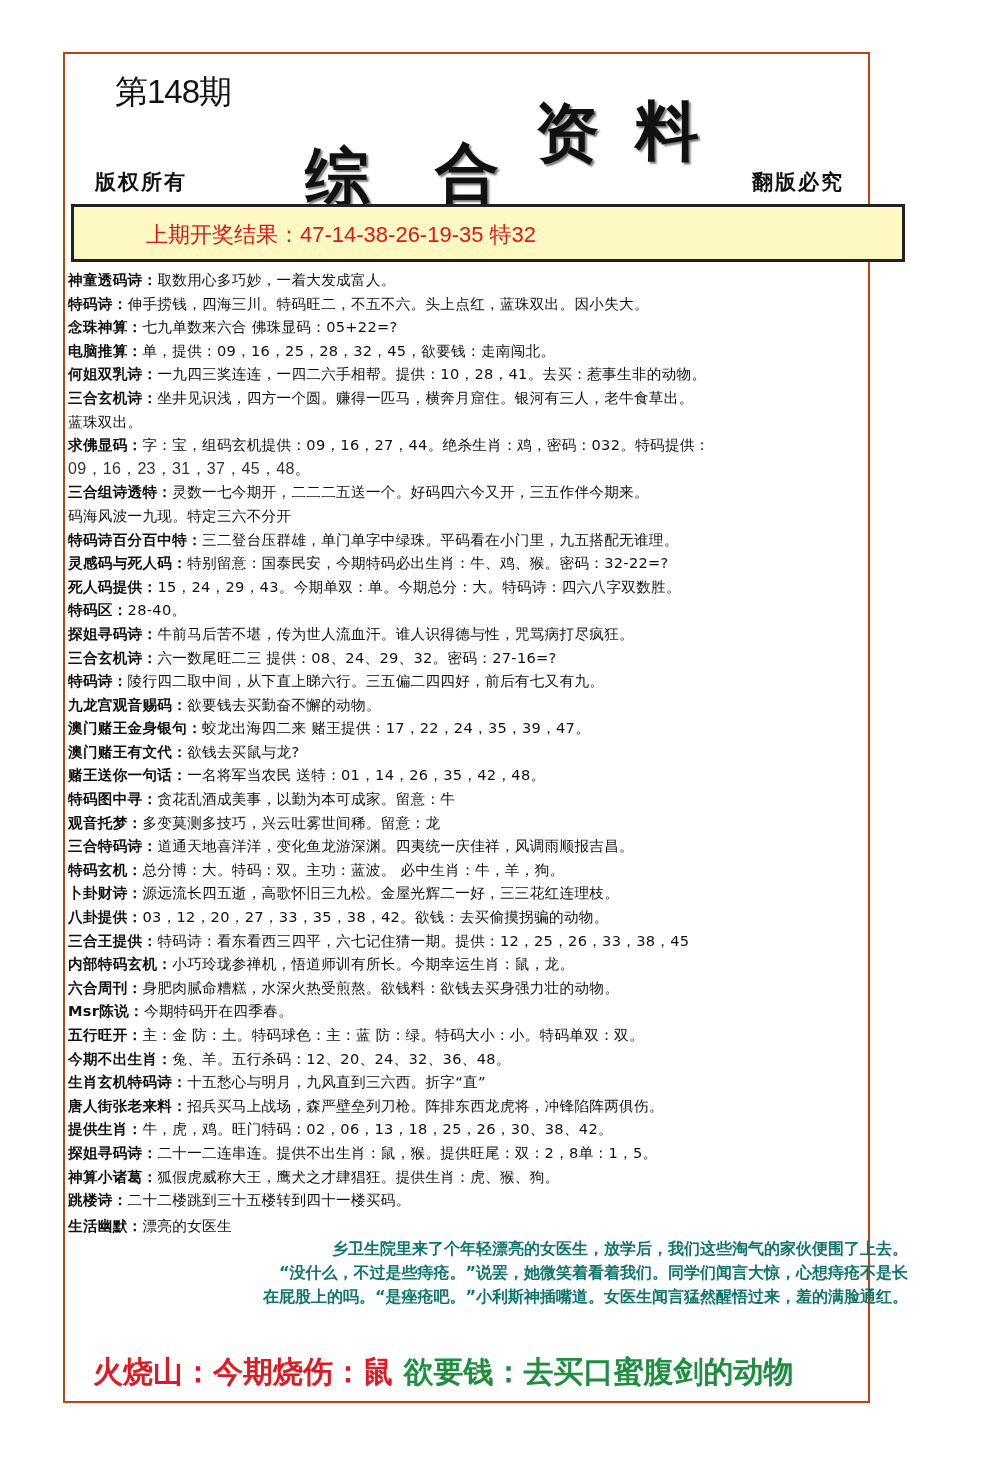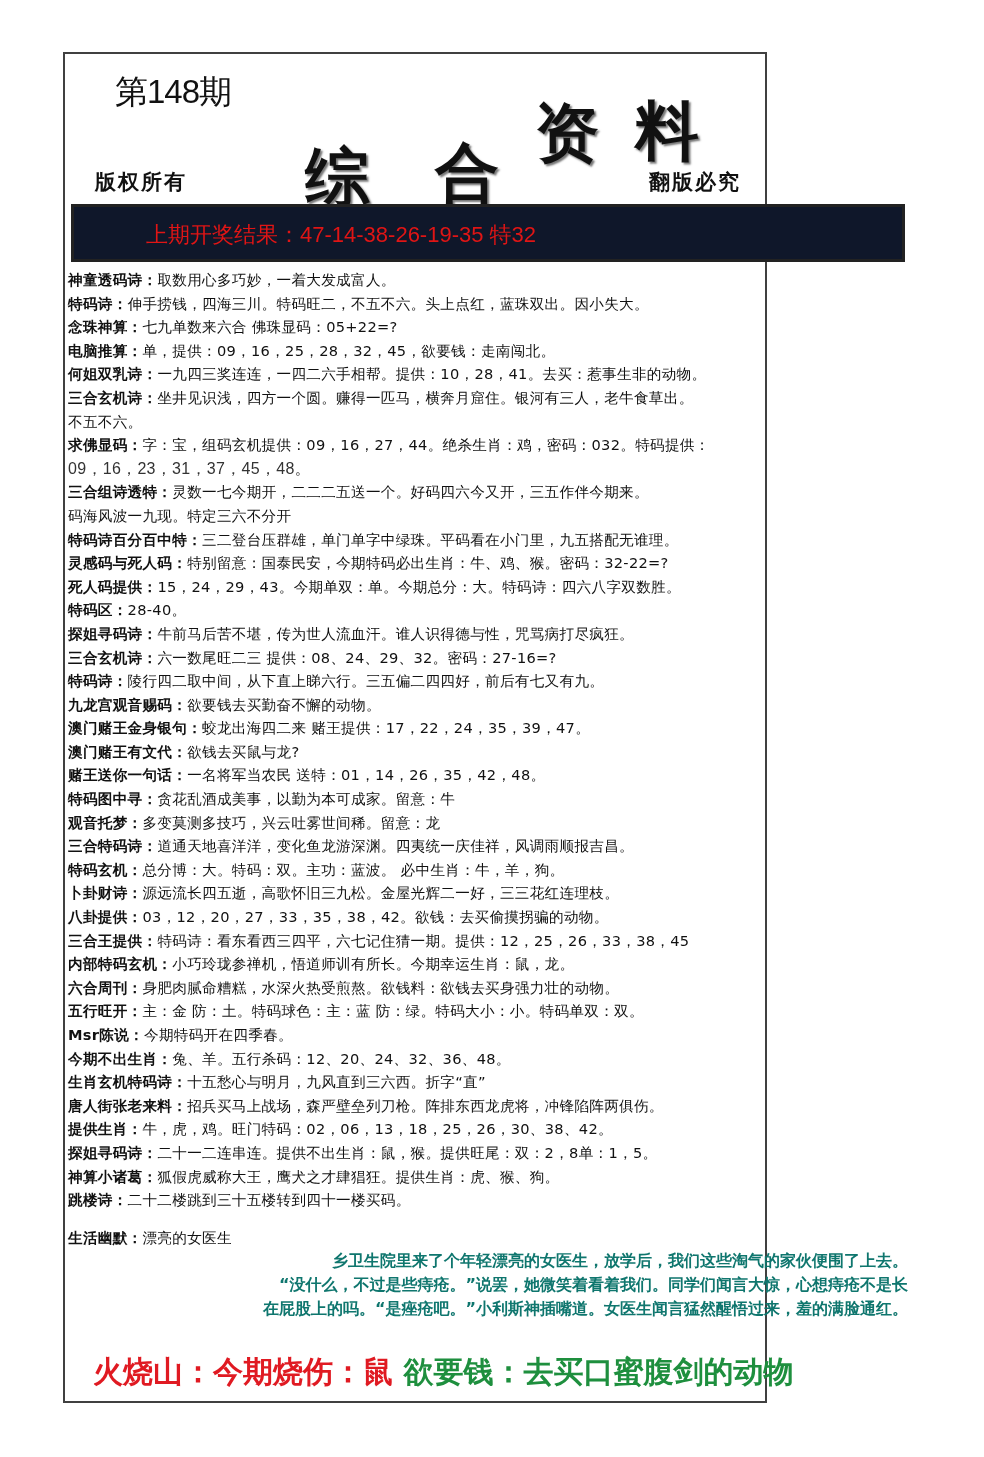"第148期" .frame { border: 2px solid #404040 -> 2px solid #c2410c; width: 704px -> 807px }
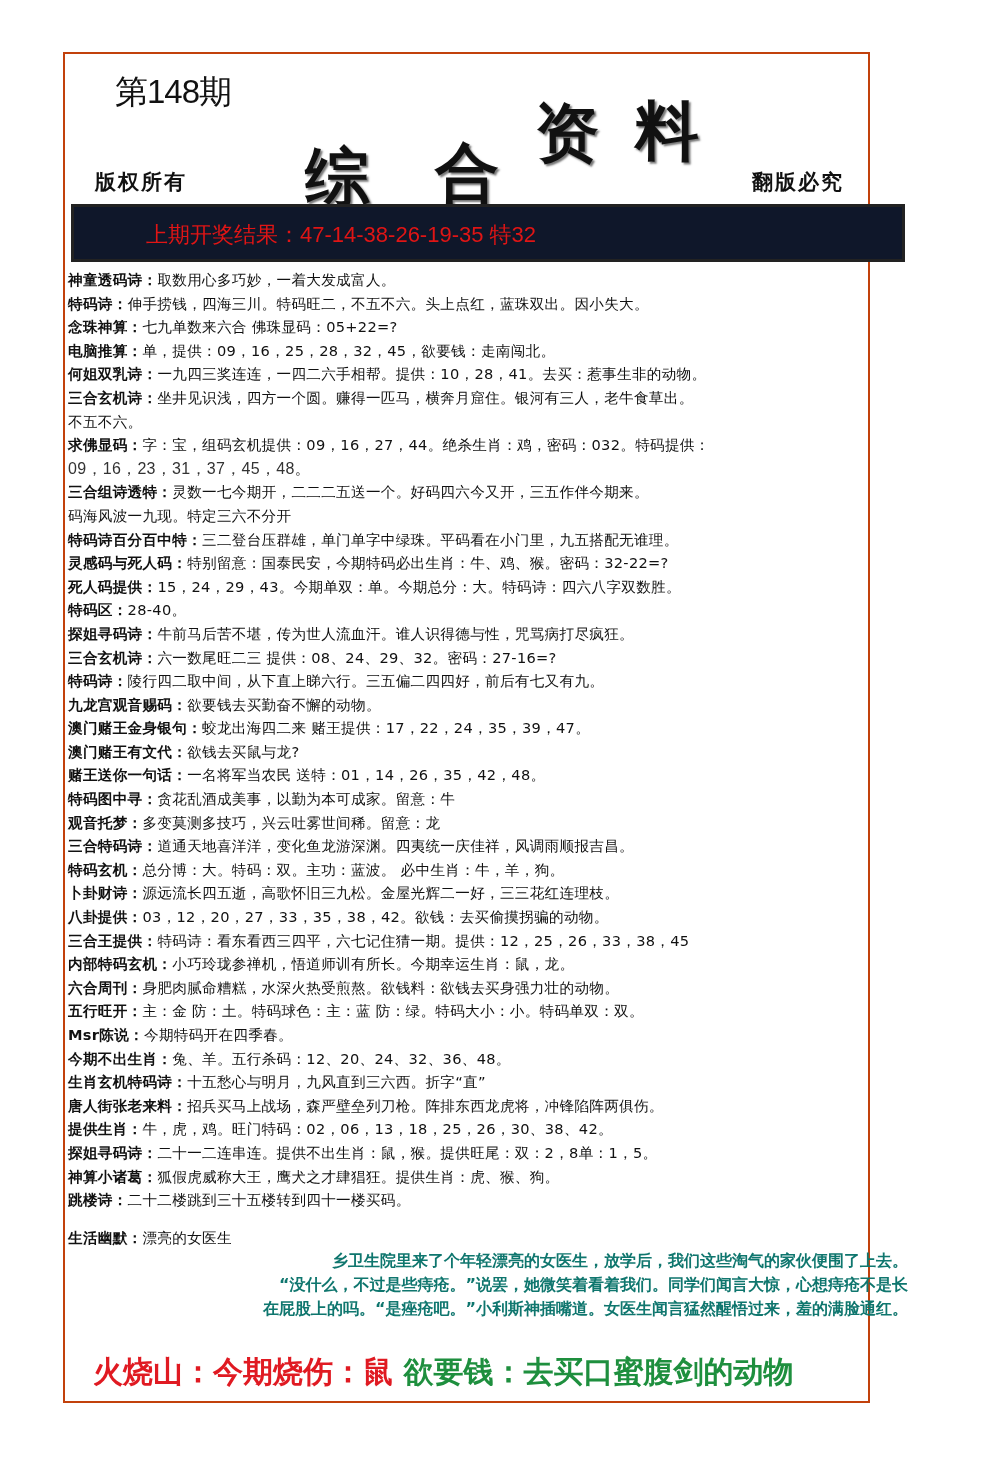"上期开奖结果：47-14-38-26-19-35 特32" .result-box { background: #0f172a -> #fef9c3 }
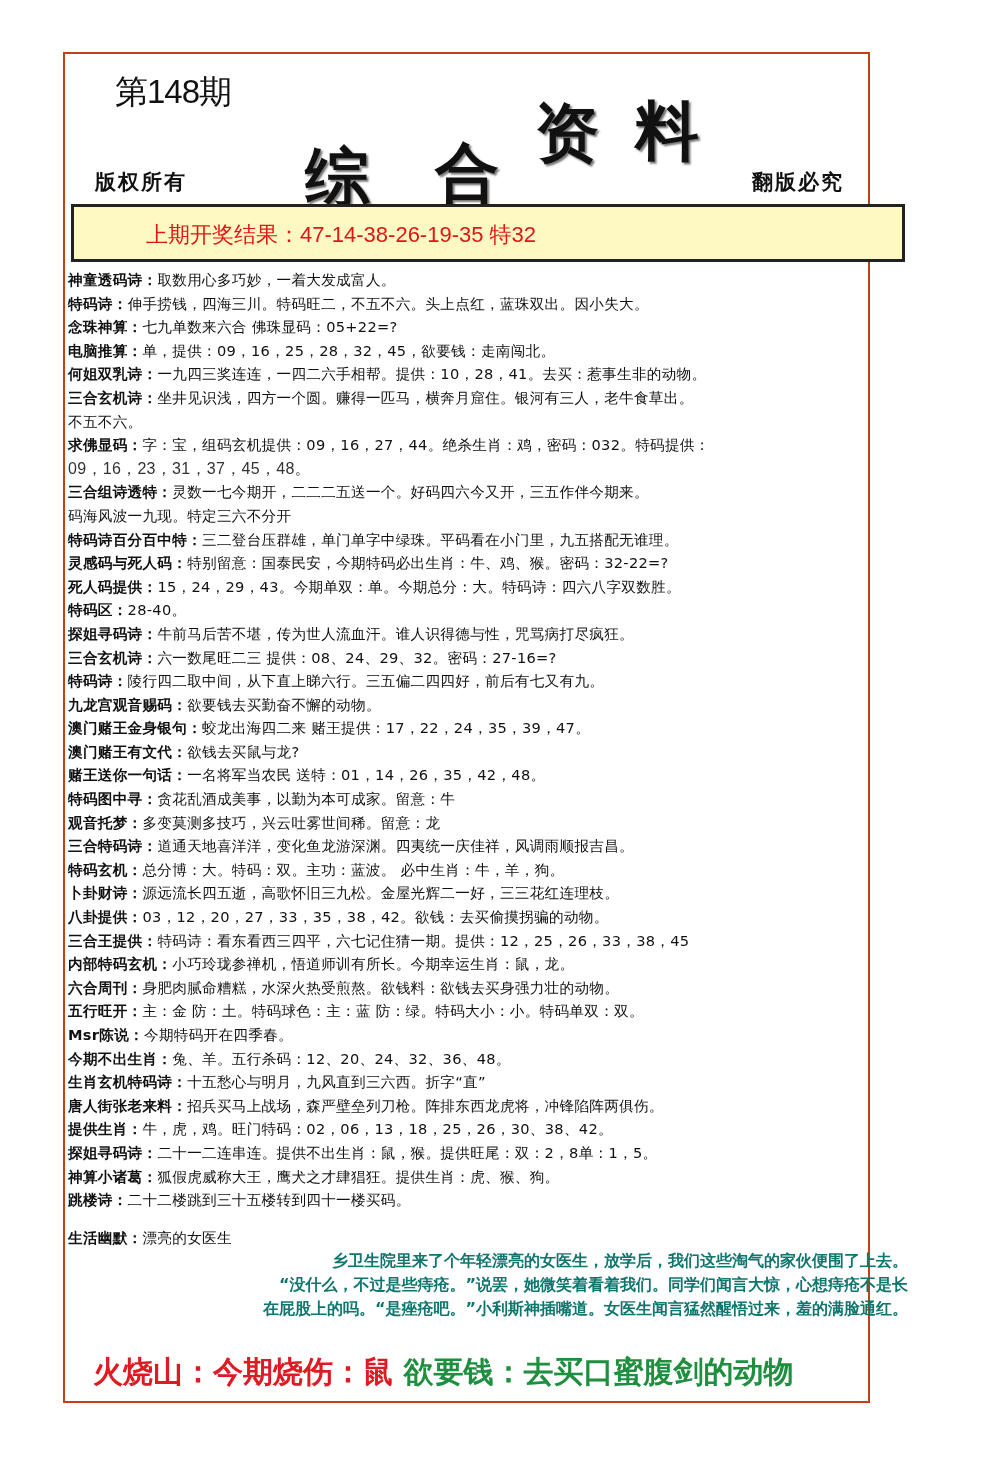"不五不六。" span { text: 不五不六 -> 蓝珠双出 }
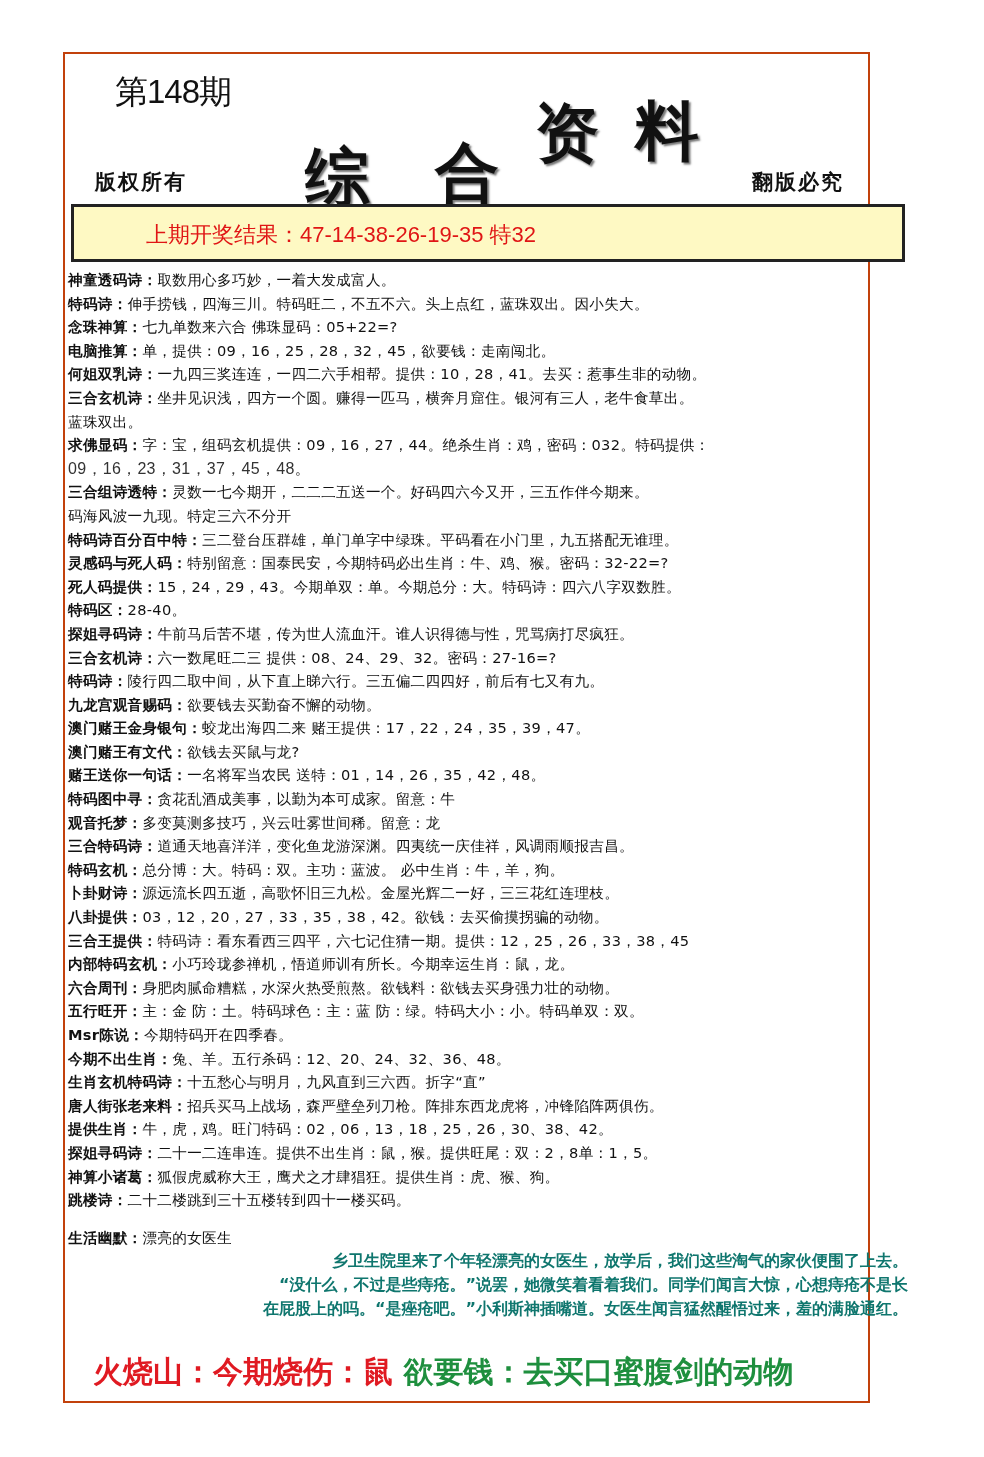"五行旺开：主：金 防：土。特码球色：主：蓝 防：绿。特码大小：小。特码单双：双。" div.line { order: before "Msr陈说：今期特码开在四季春。" -> after "Msr陈说：今期特码开在四季春。" }
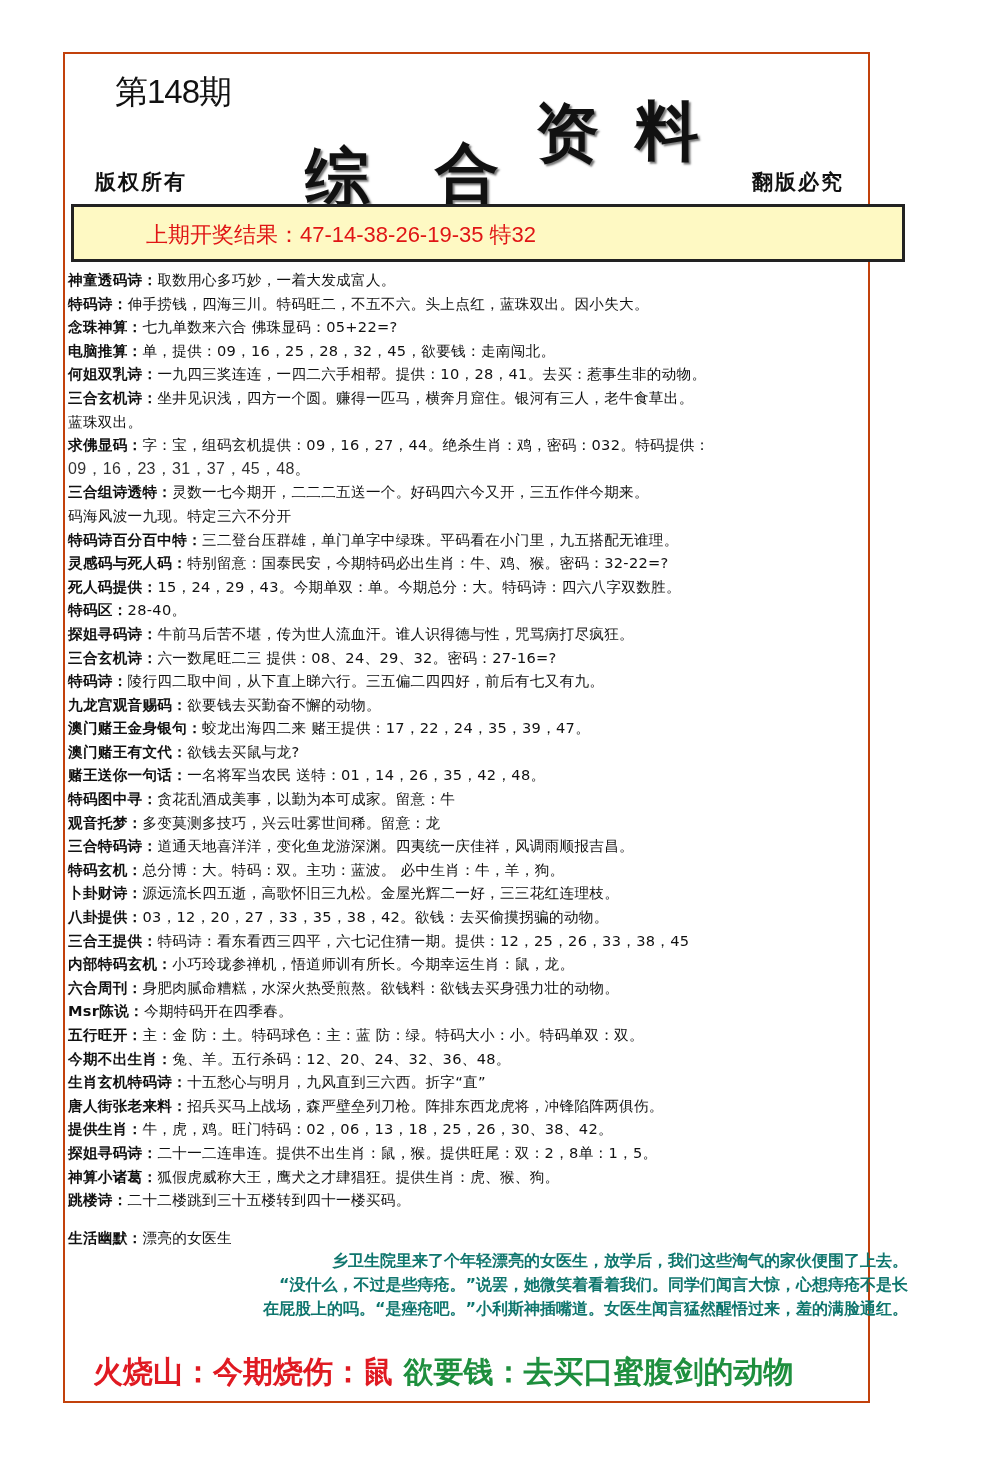"生活幽默：漂亮的女医生" .joke-title { margin-top: 14px -> 2px }
